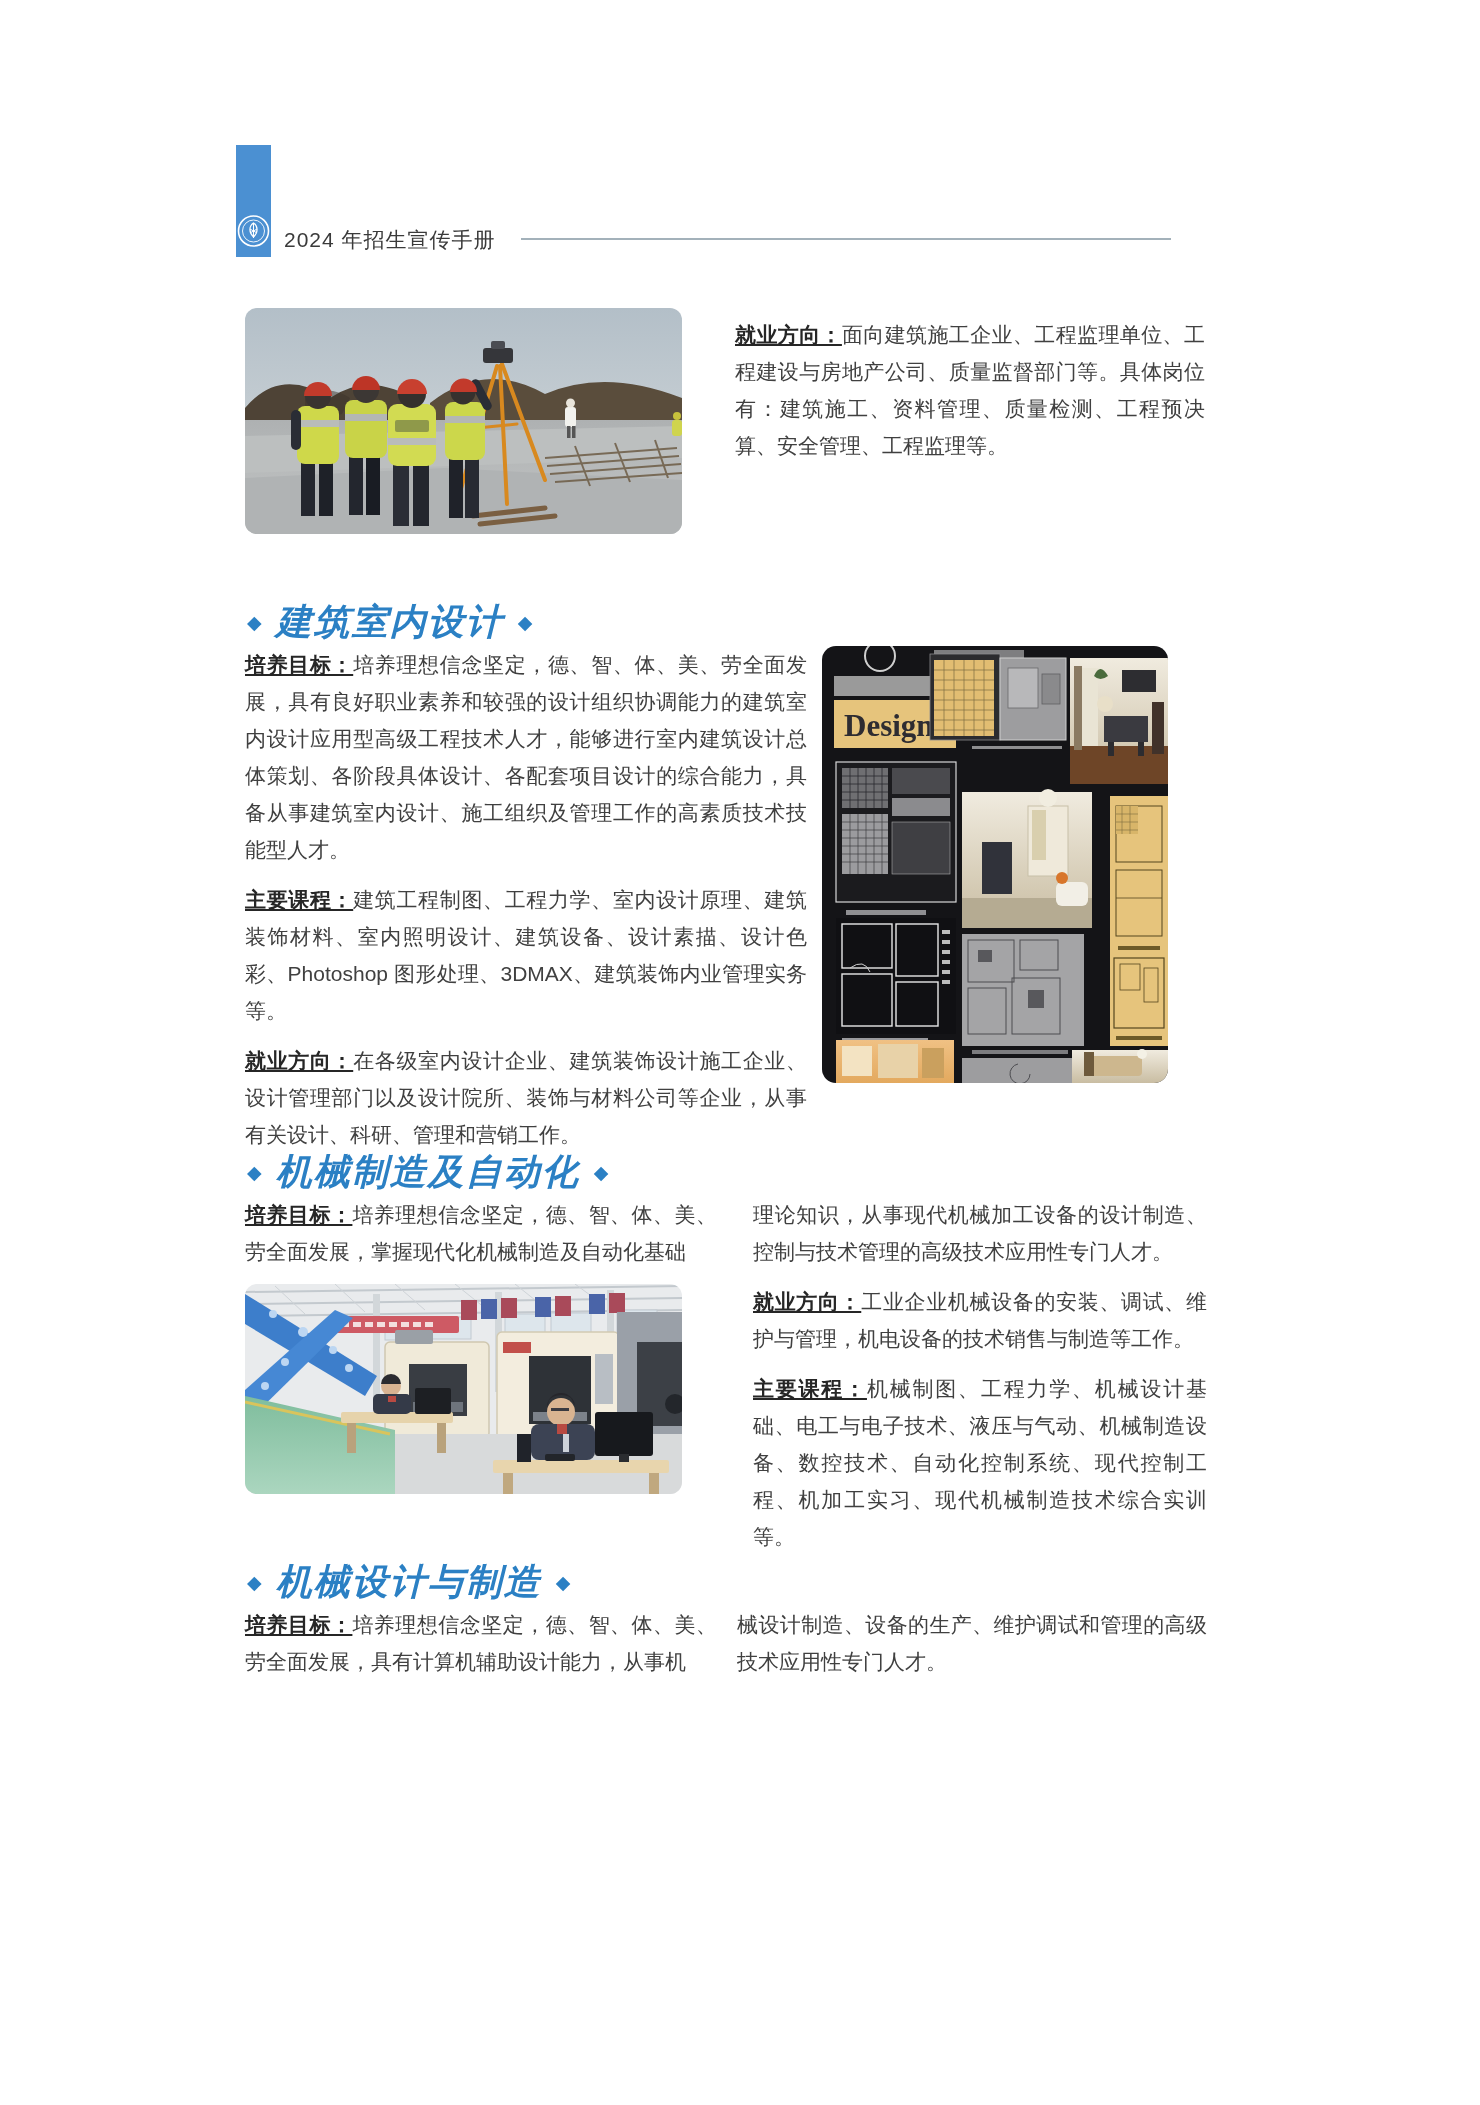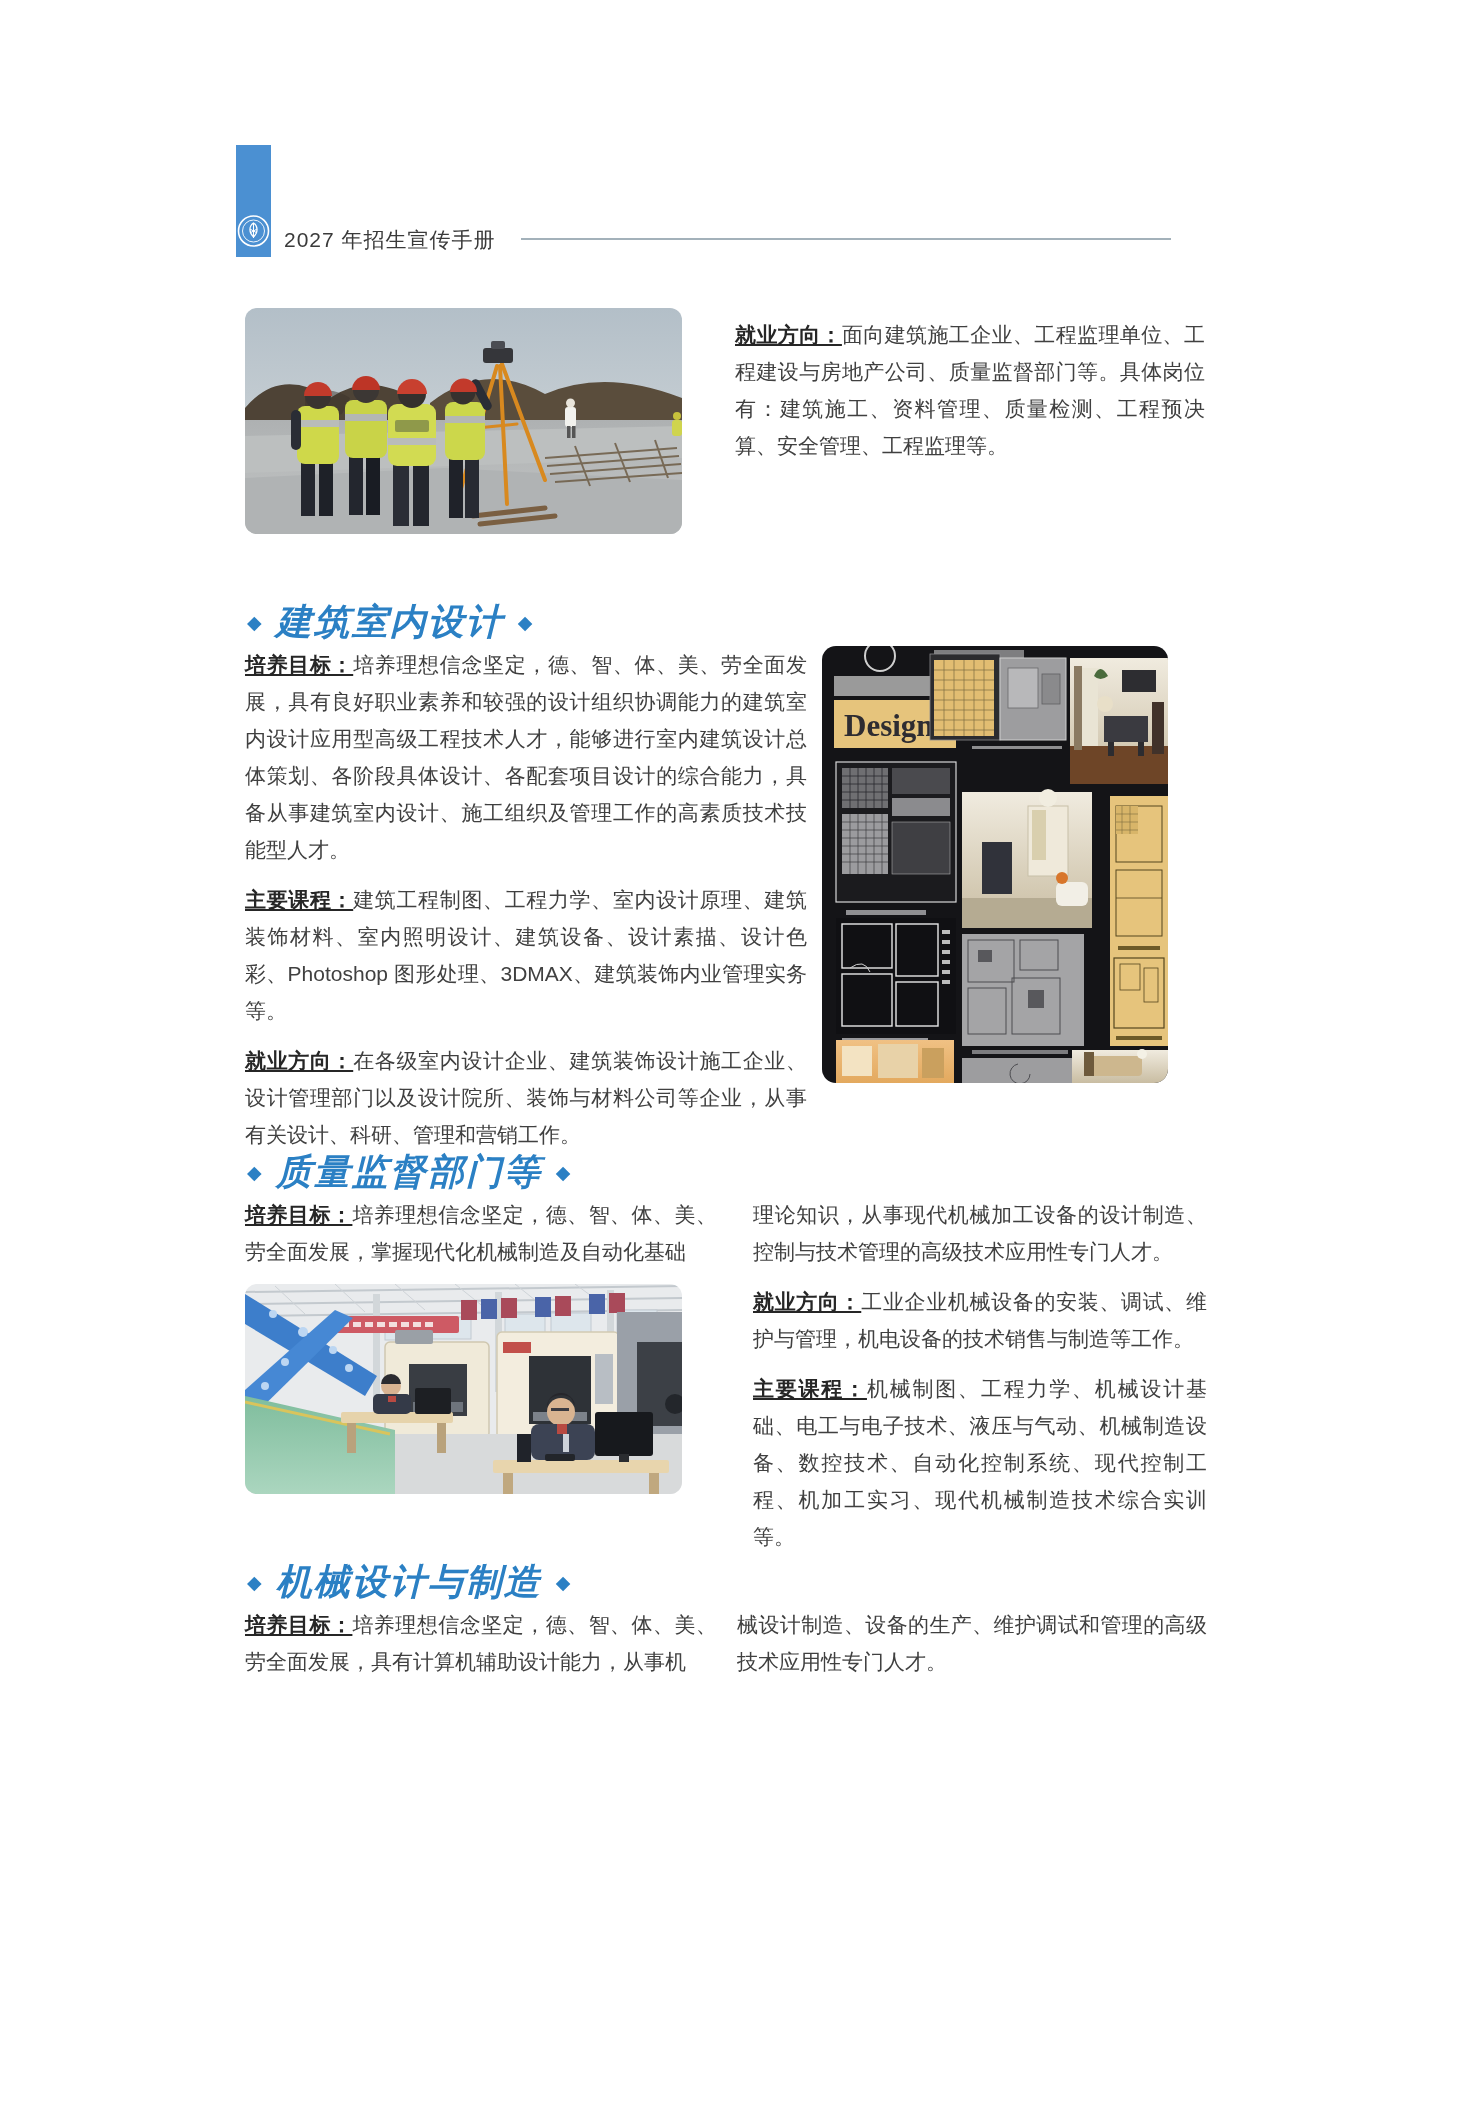"2027 年招生宣传手册" div.header-title { text: 2027 -> 2024 }
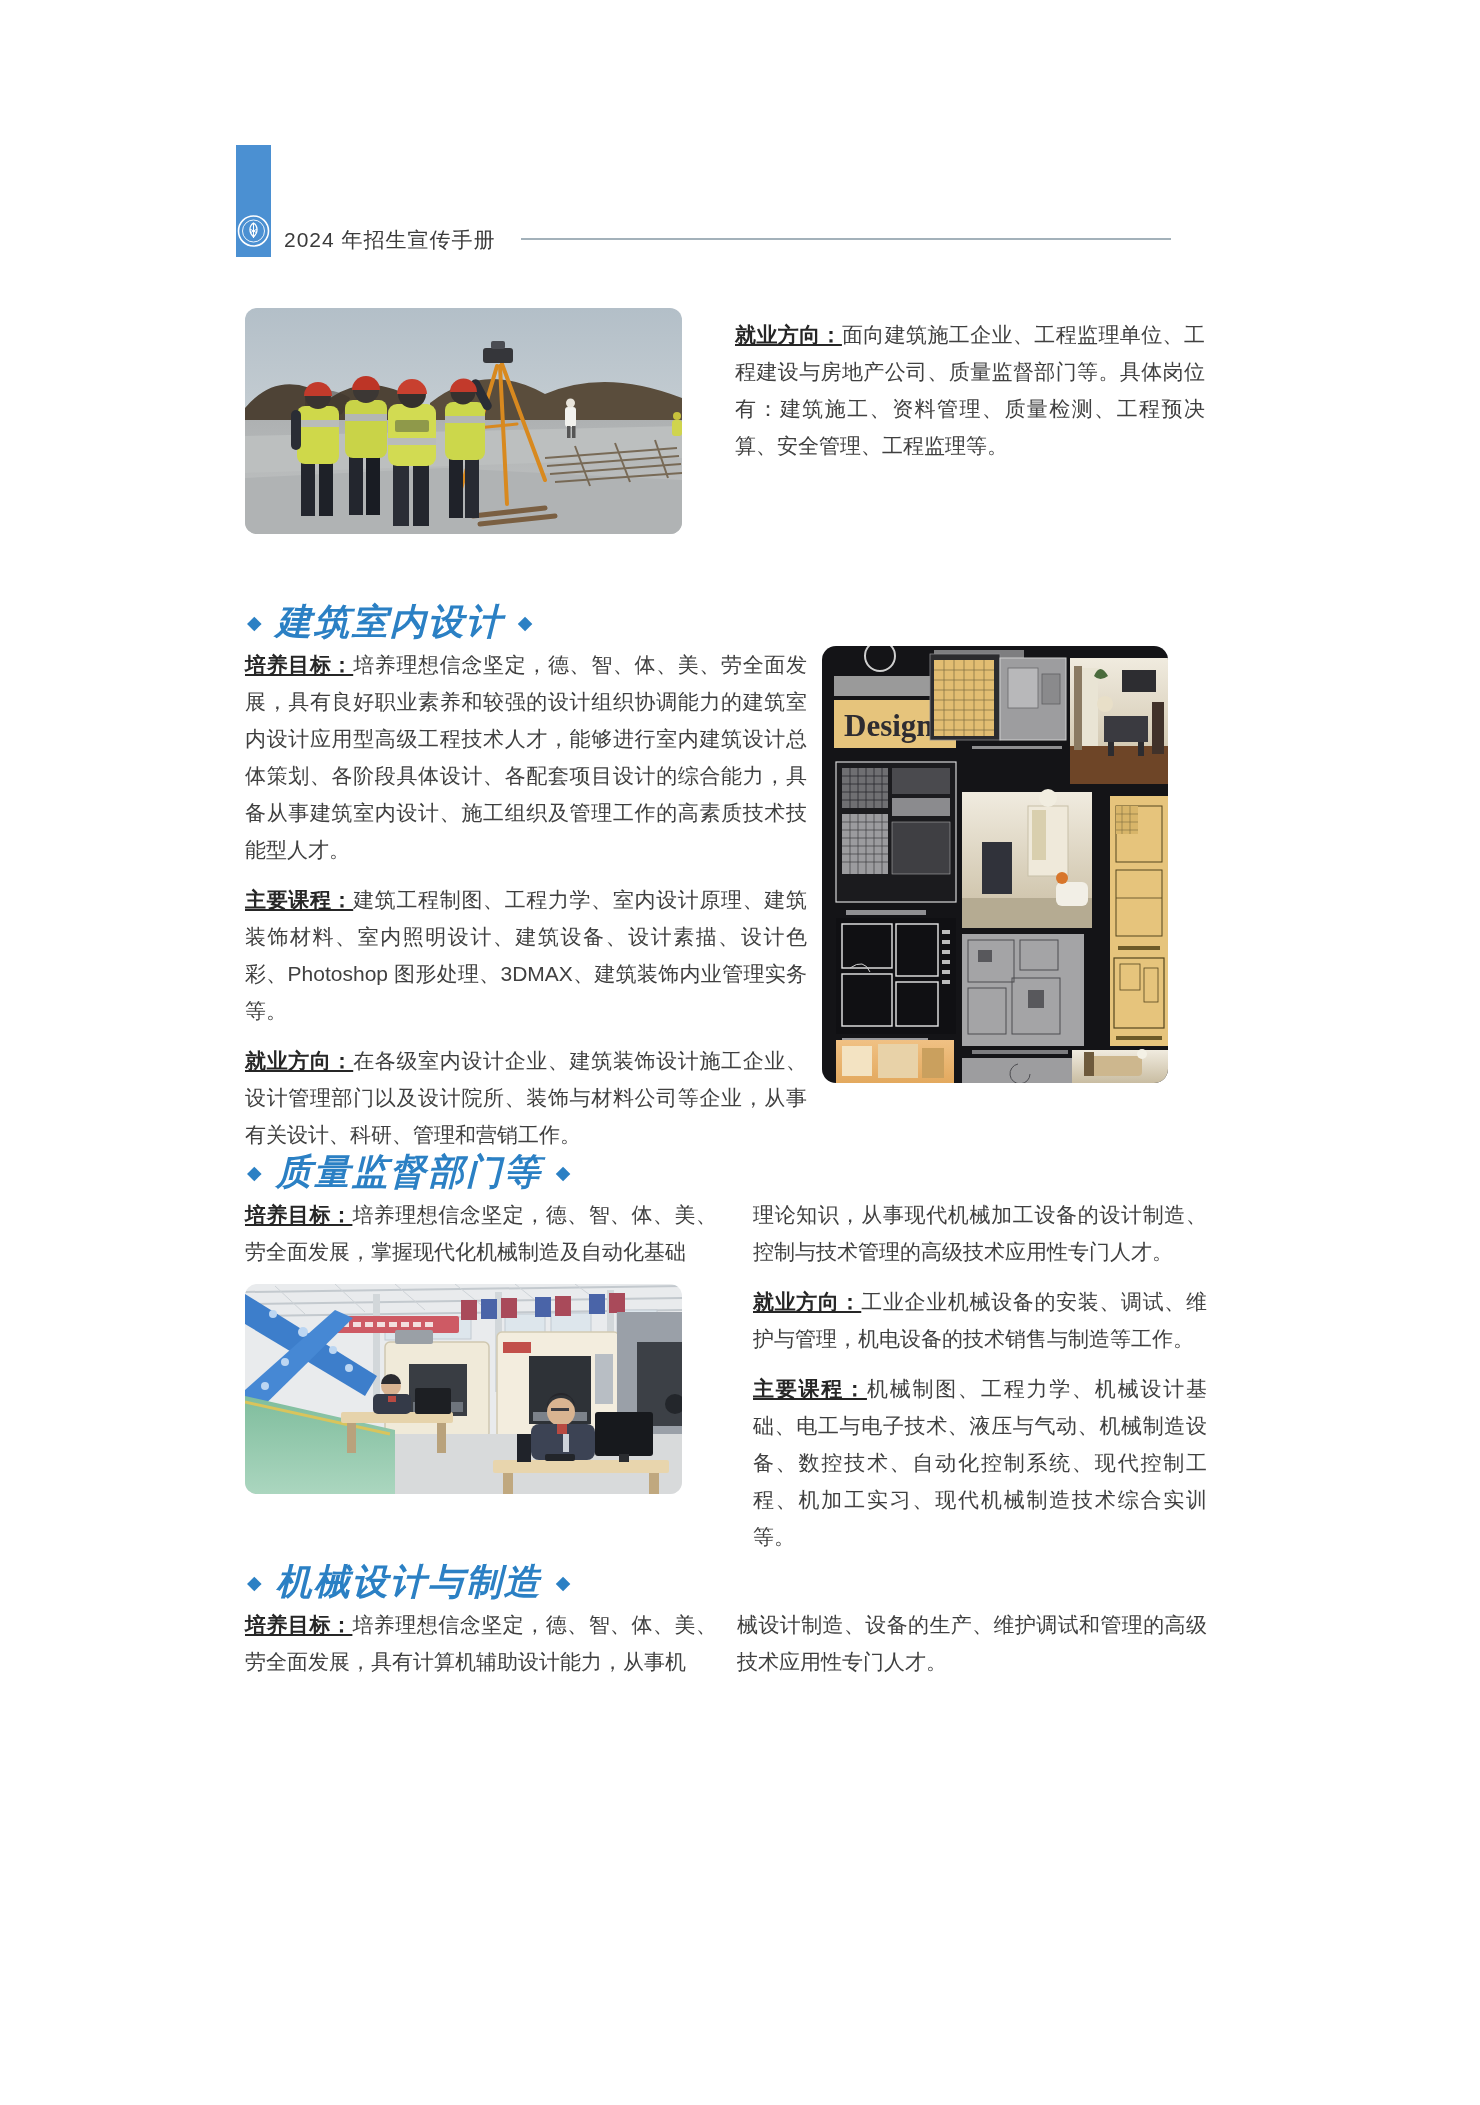"质量监督部门等" span.htext { text: 质量监督部门等 -> 机械制造及自动化 }
